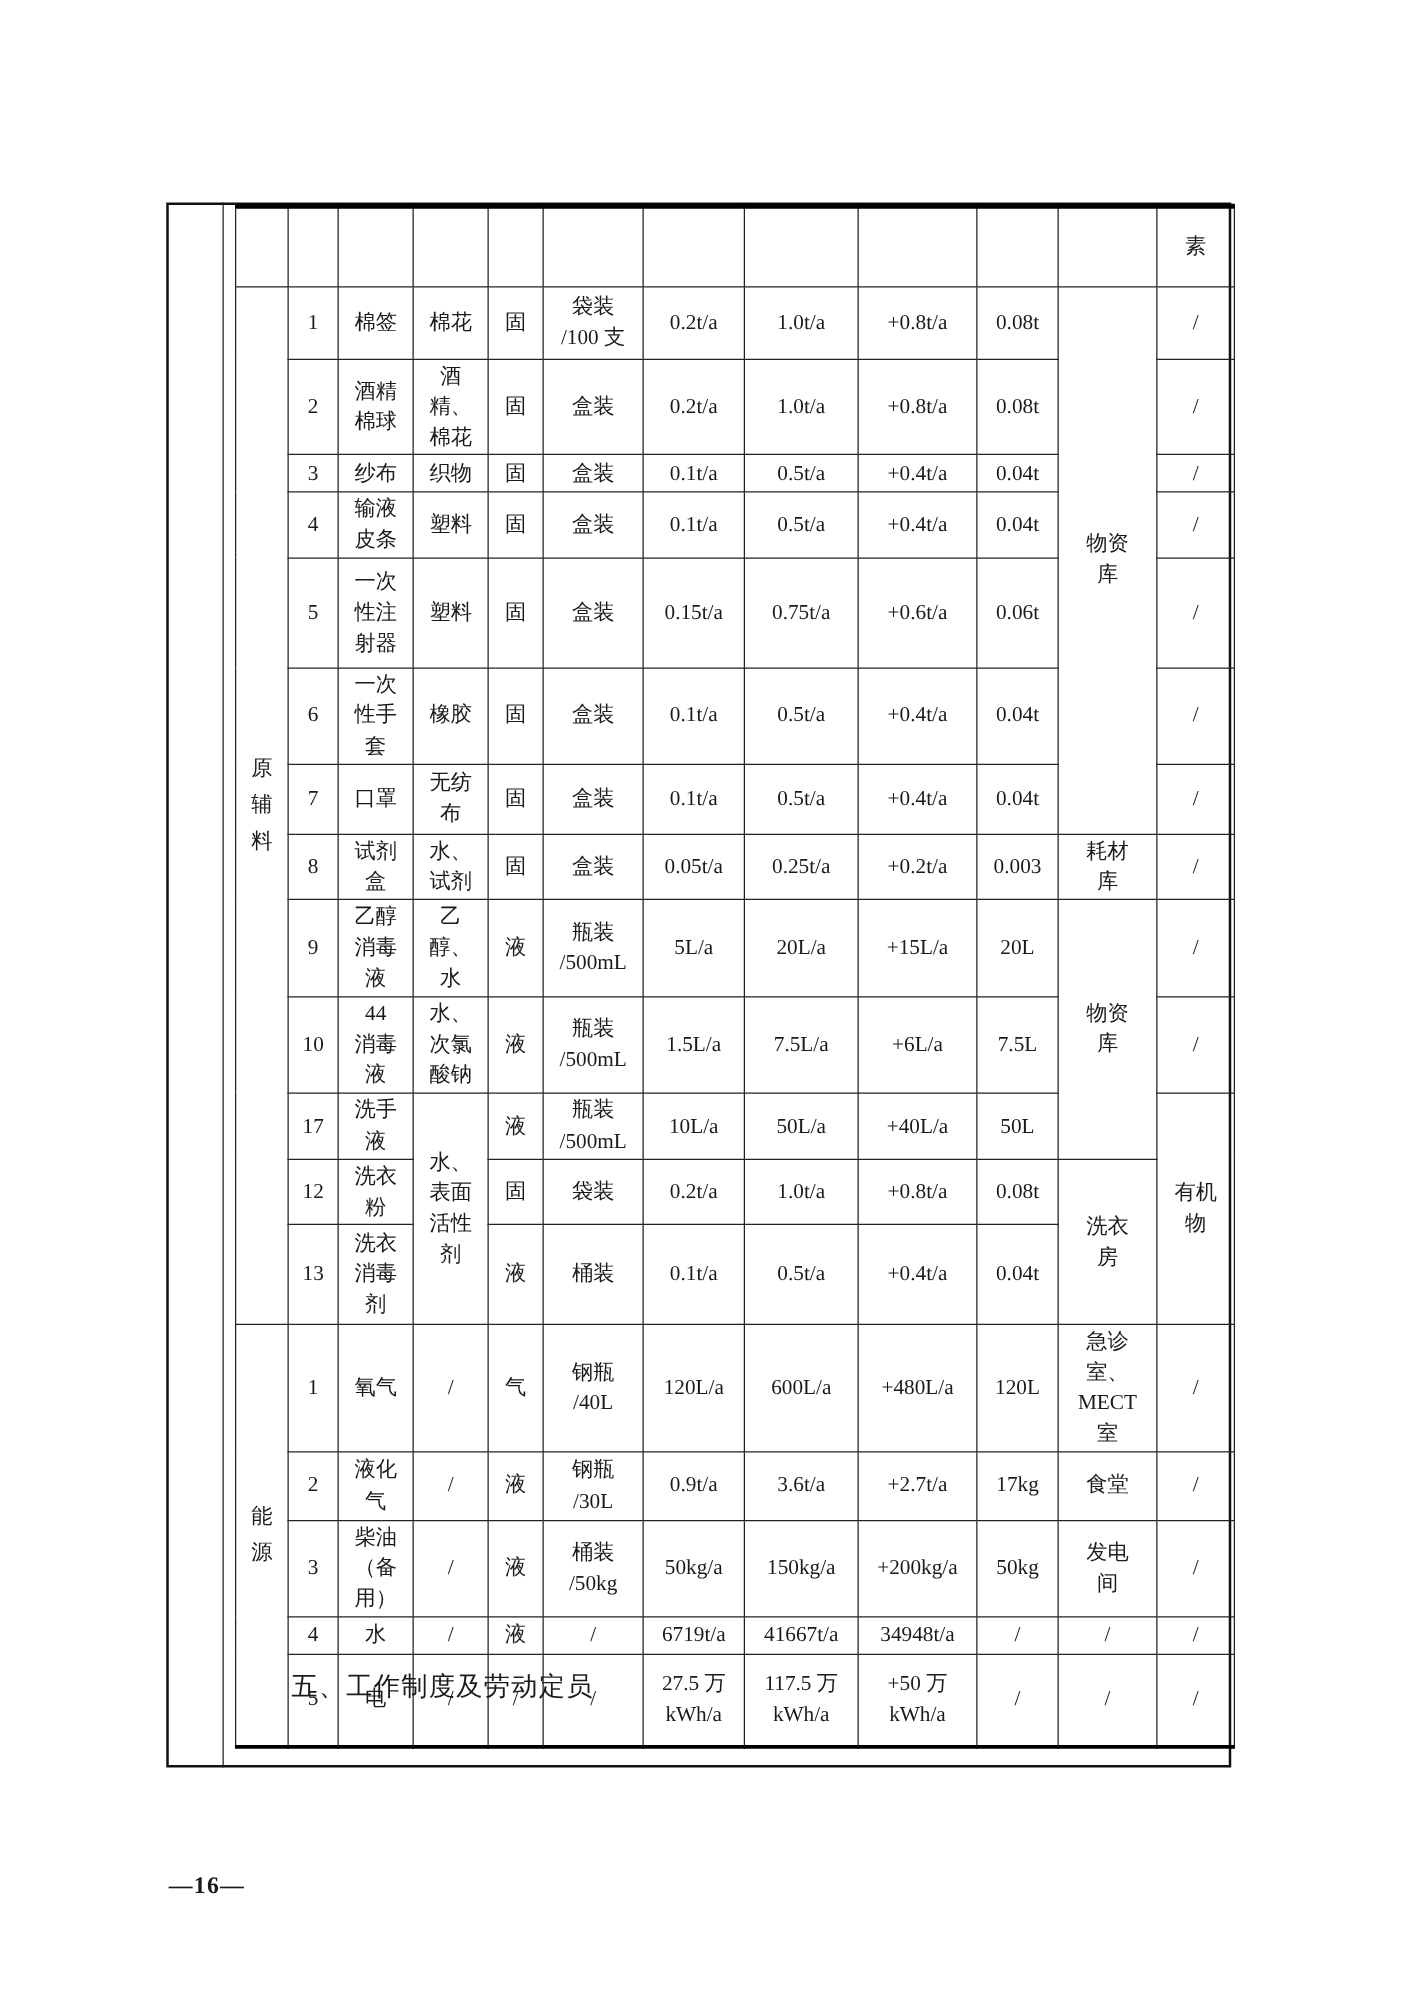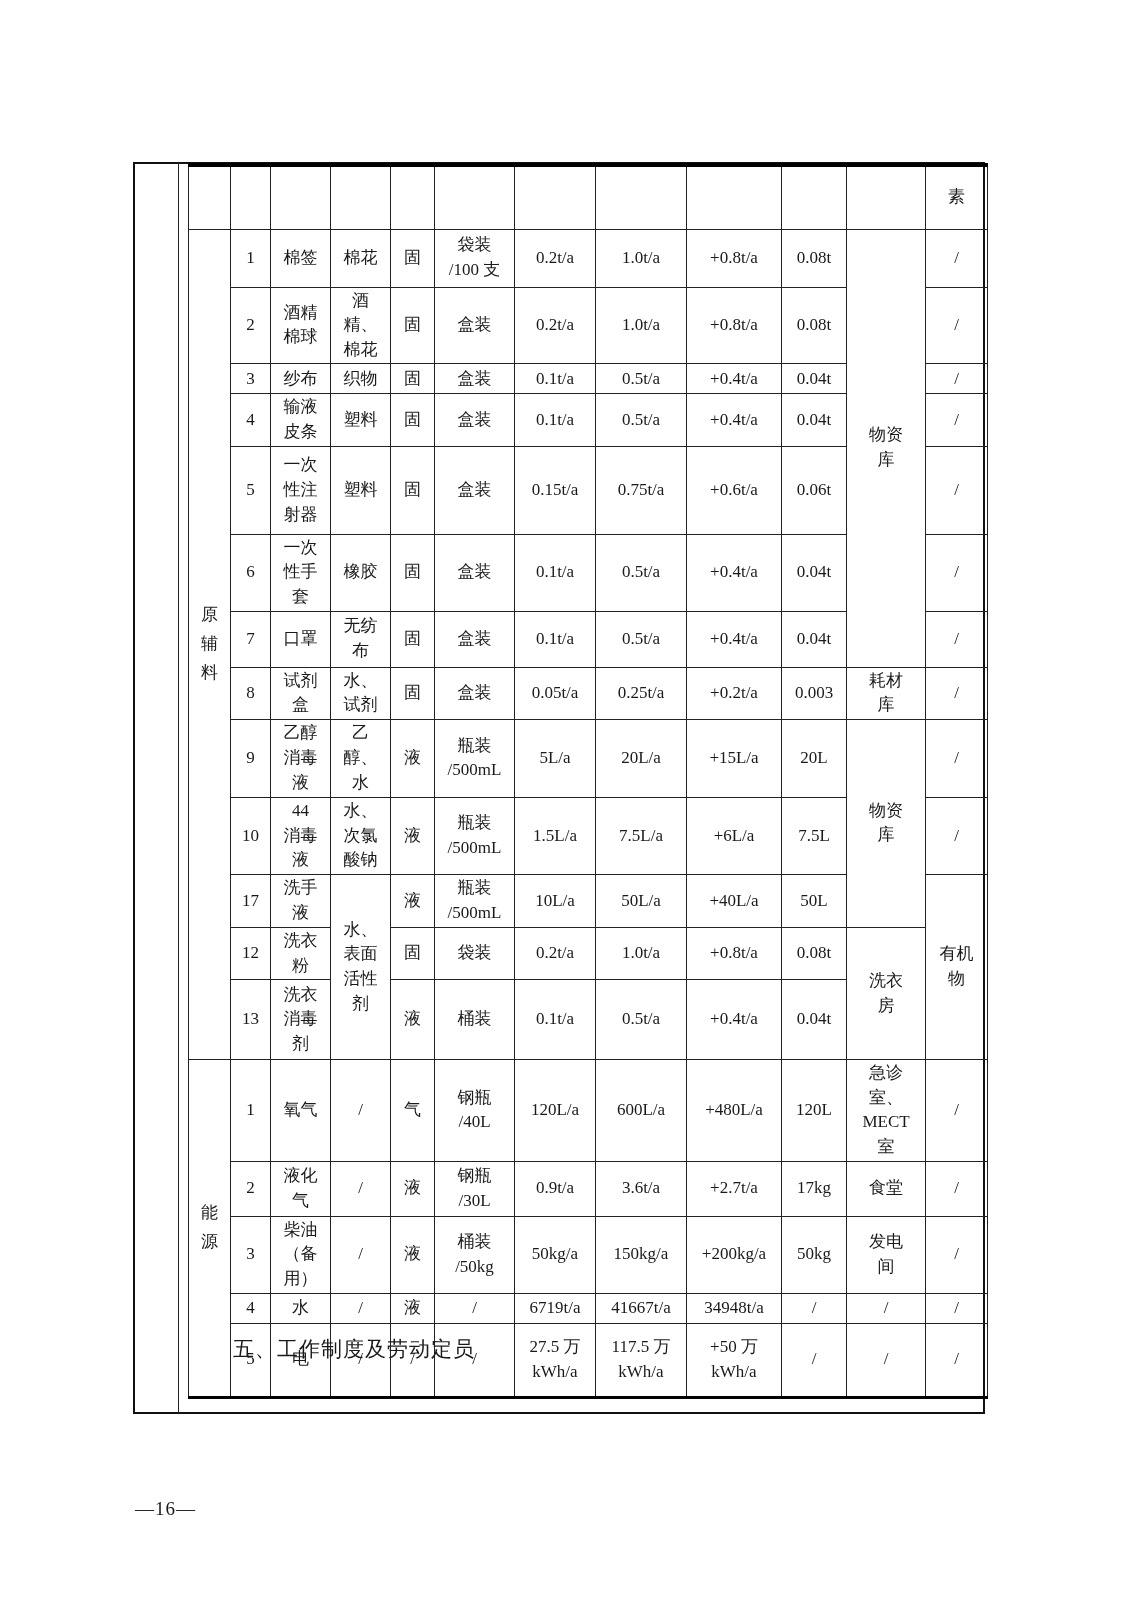"—16—" .page-num { font-weight: none -> bold }
